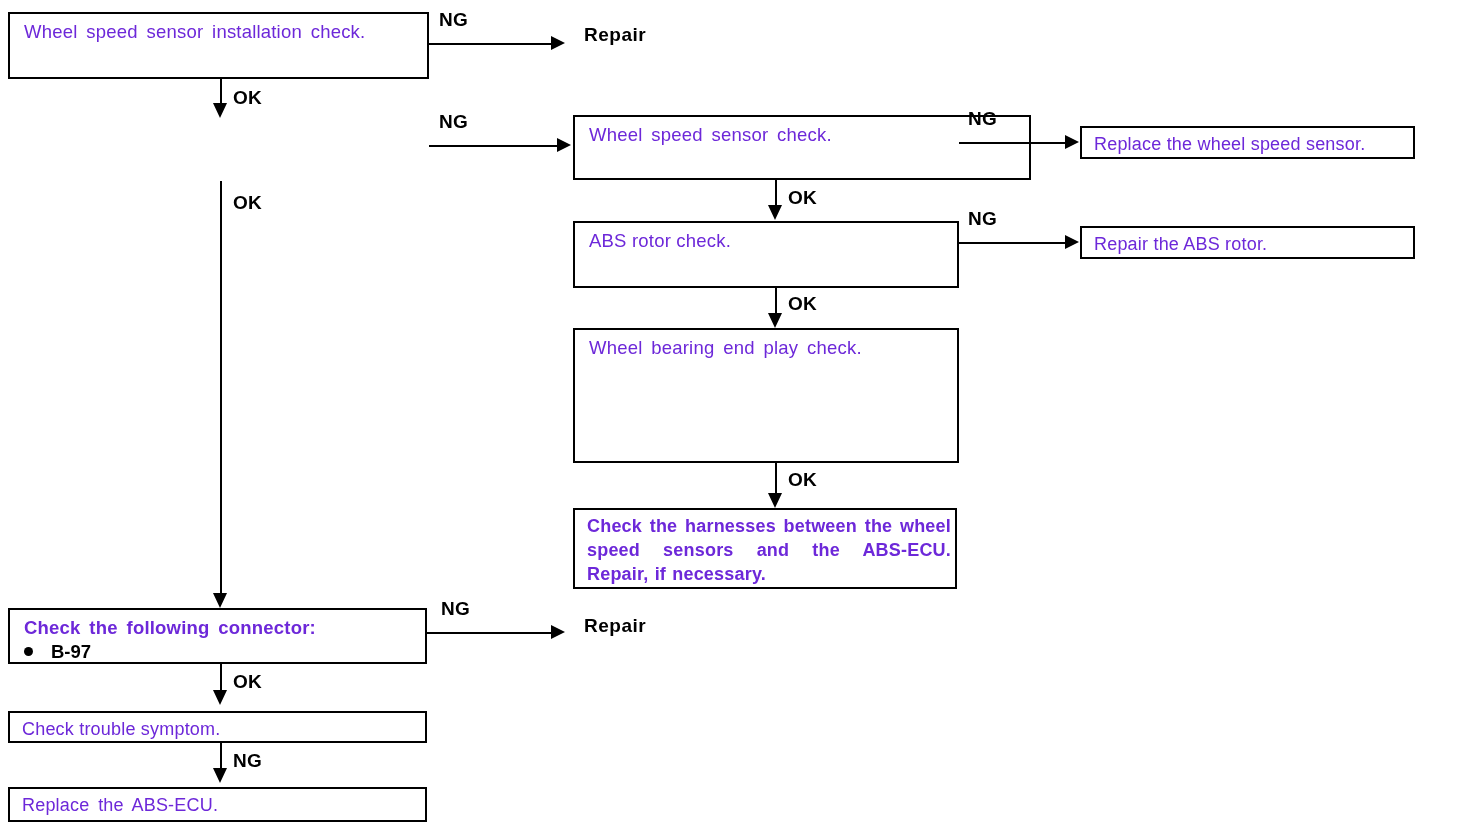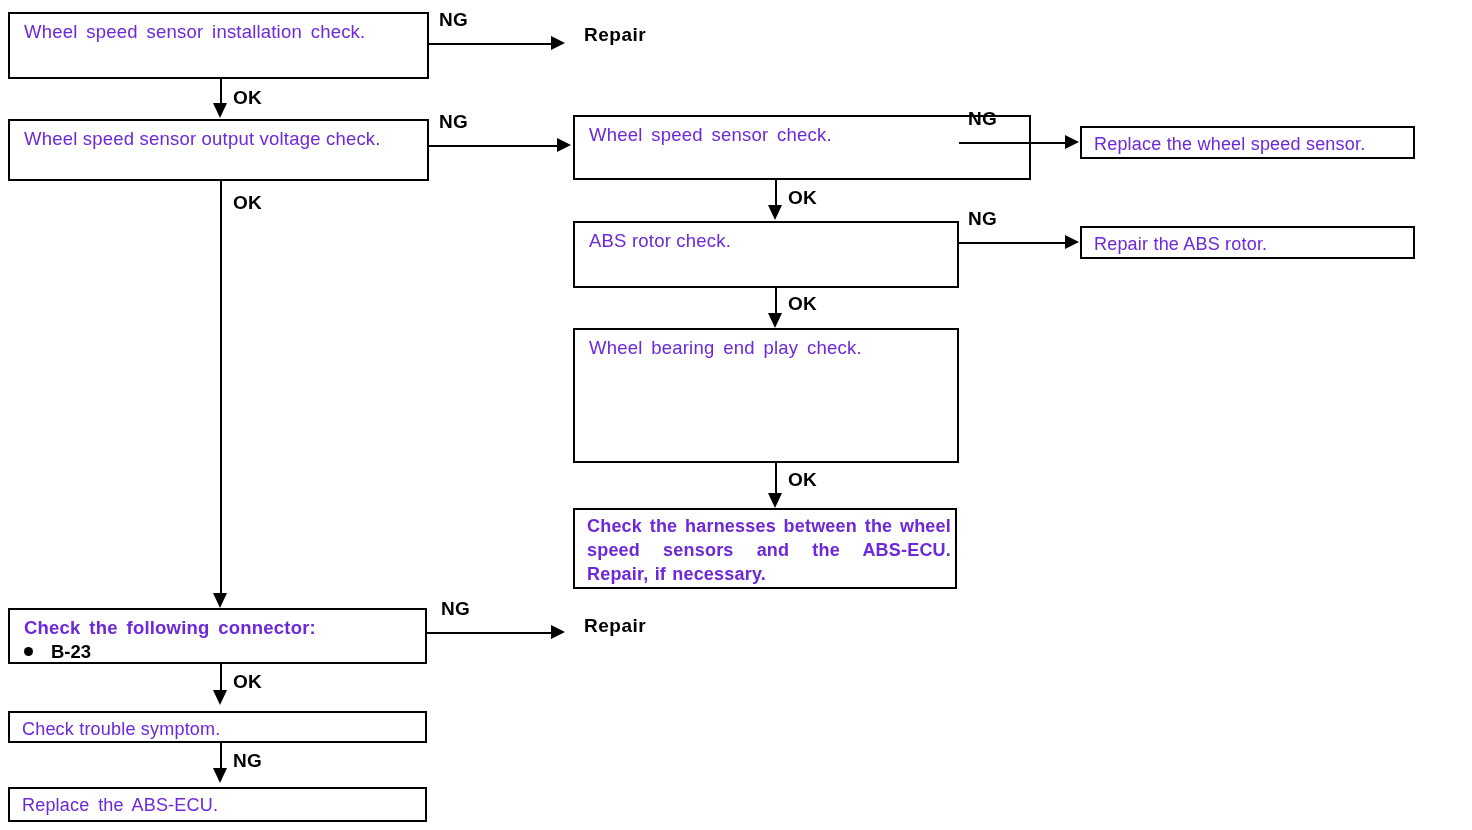"Wheel speed sensor output voltage" div.node { html: <div> <span>Wheel speed sensor output voltage check.</span> </div> -> none }
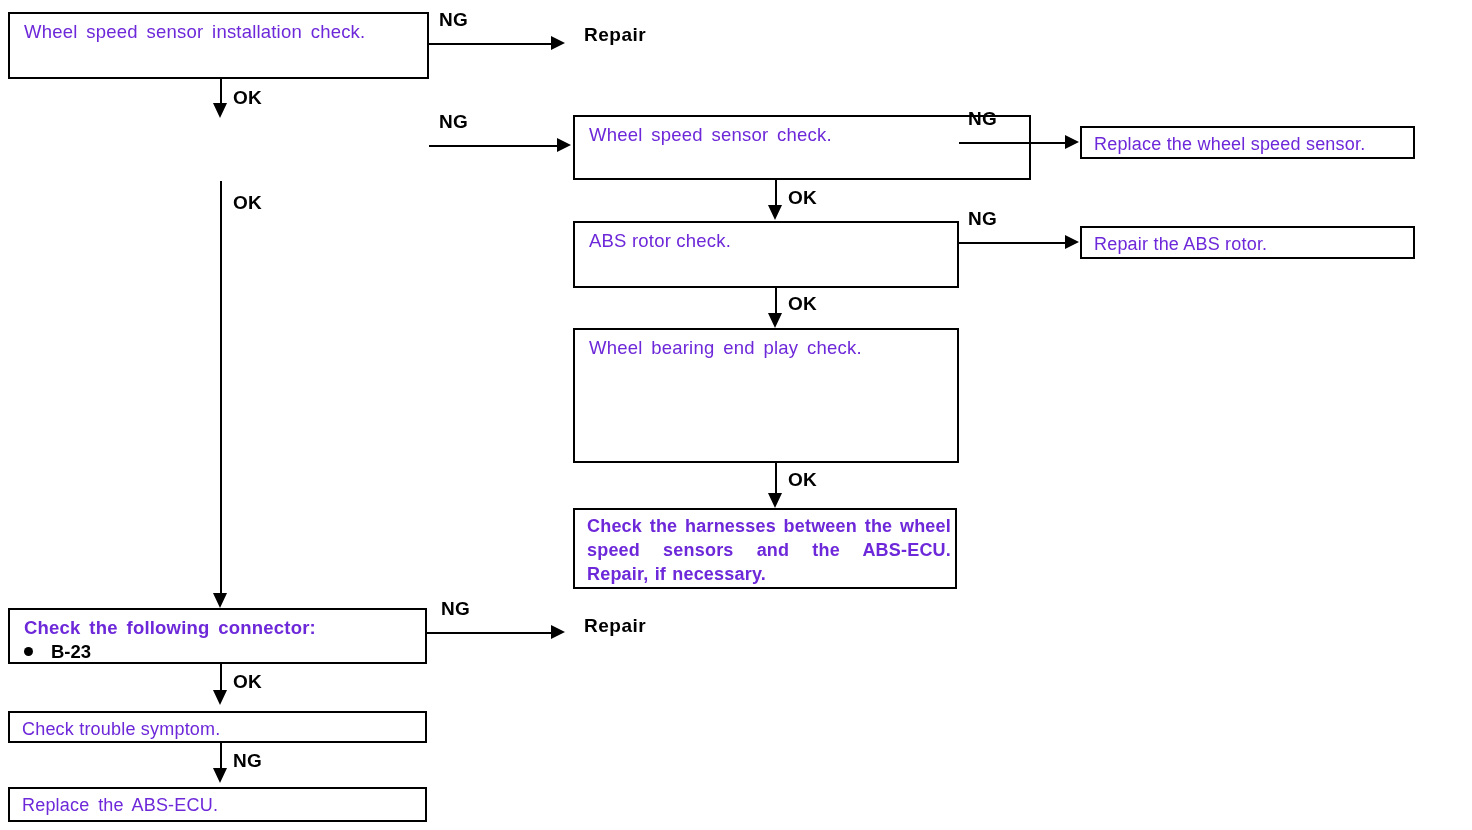"B-23" span { text: B-23 -> B-97 }
